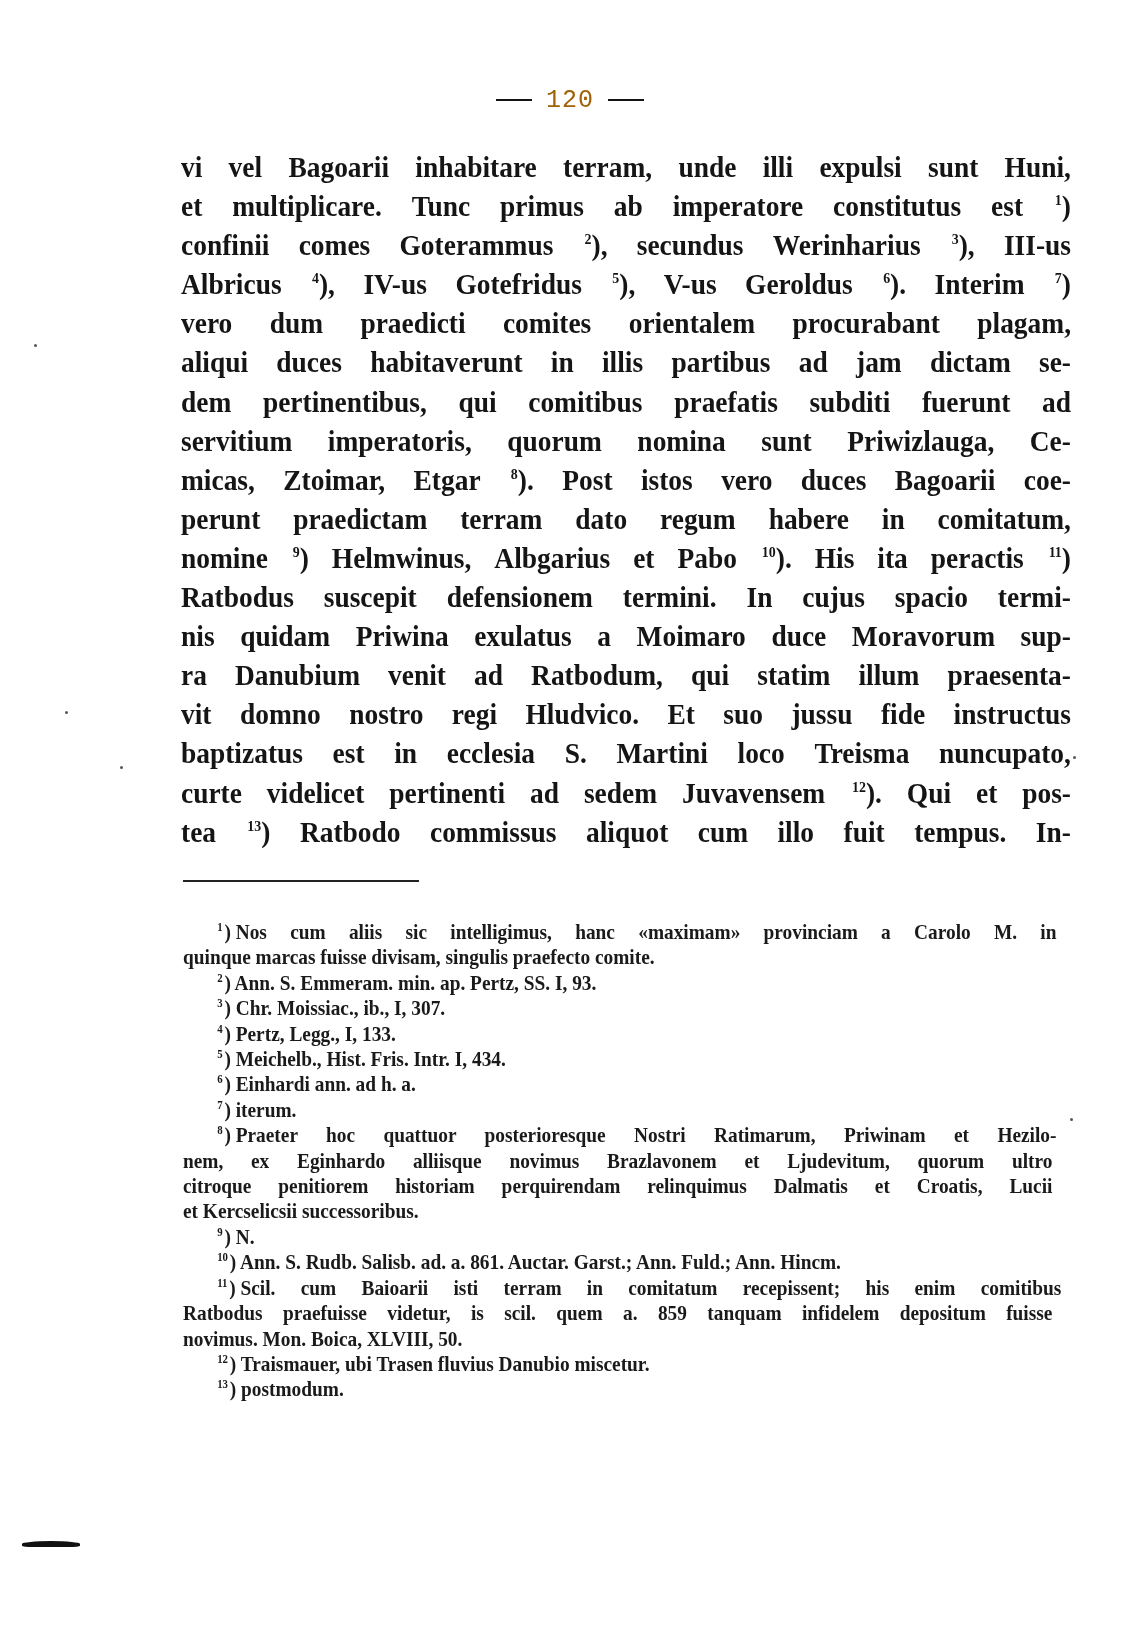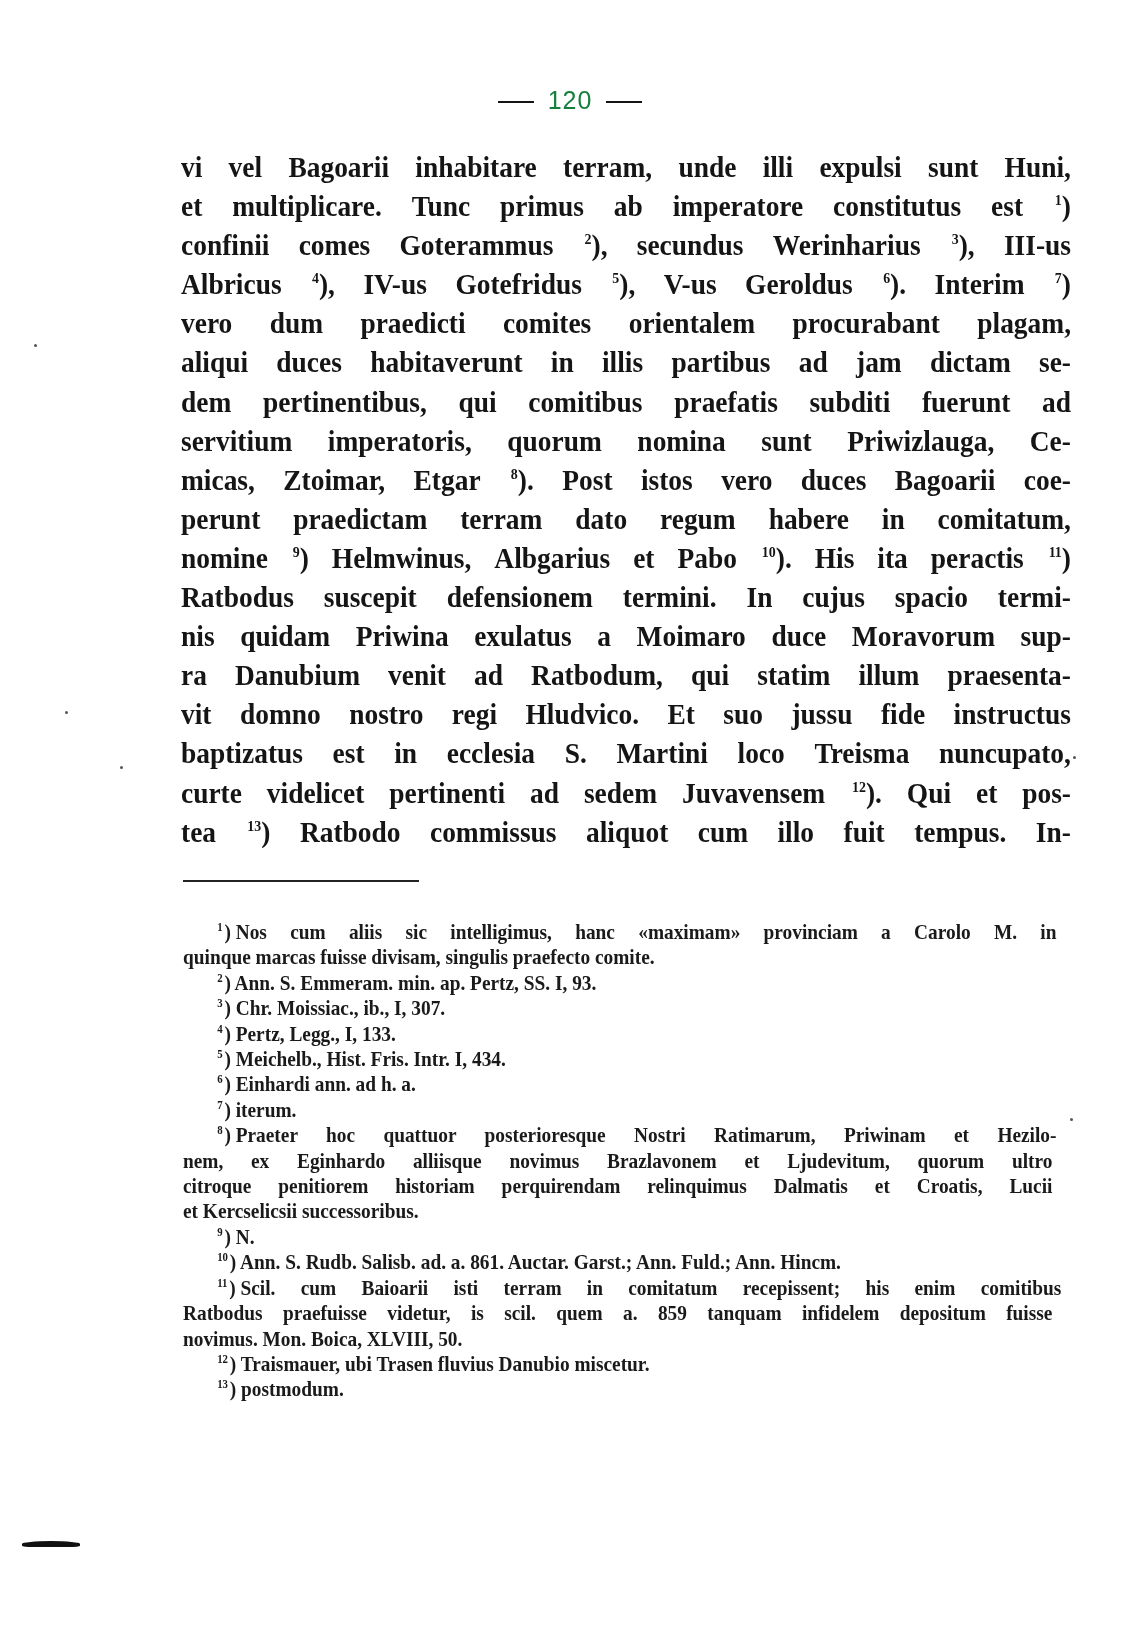"120" .pagenum { color: #15803d -> #a16207; font-family: Liberation Sans, sans-serif -> Liberation Mono, monospace }
